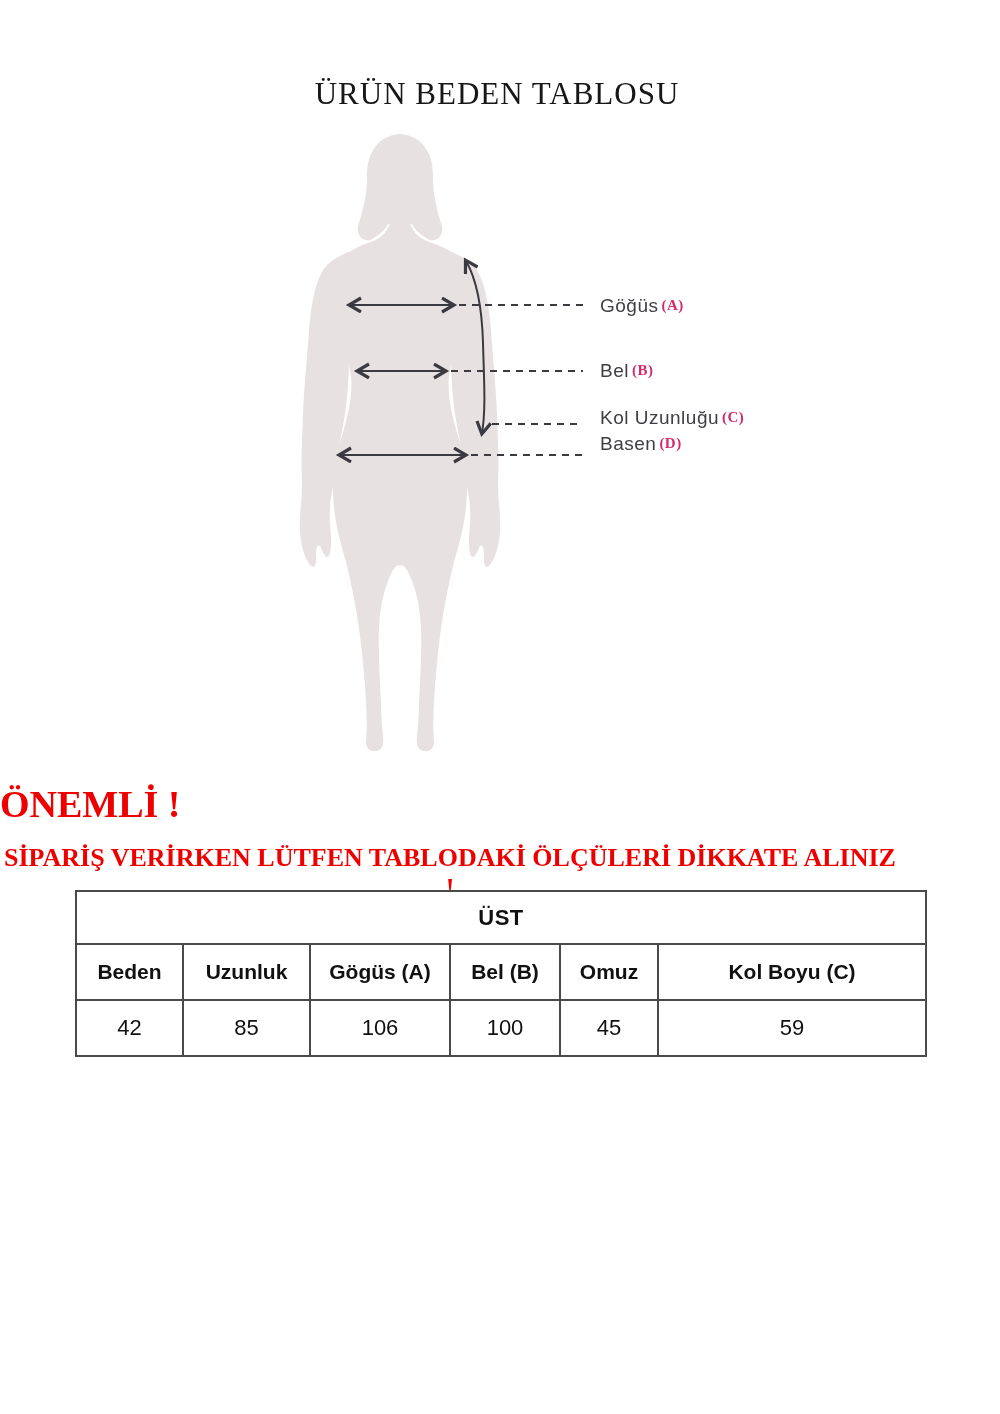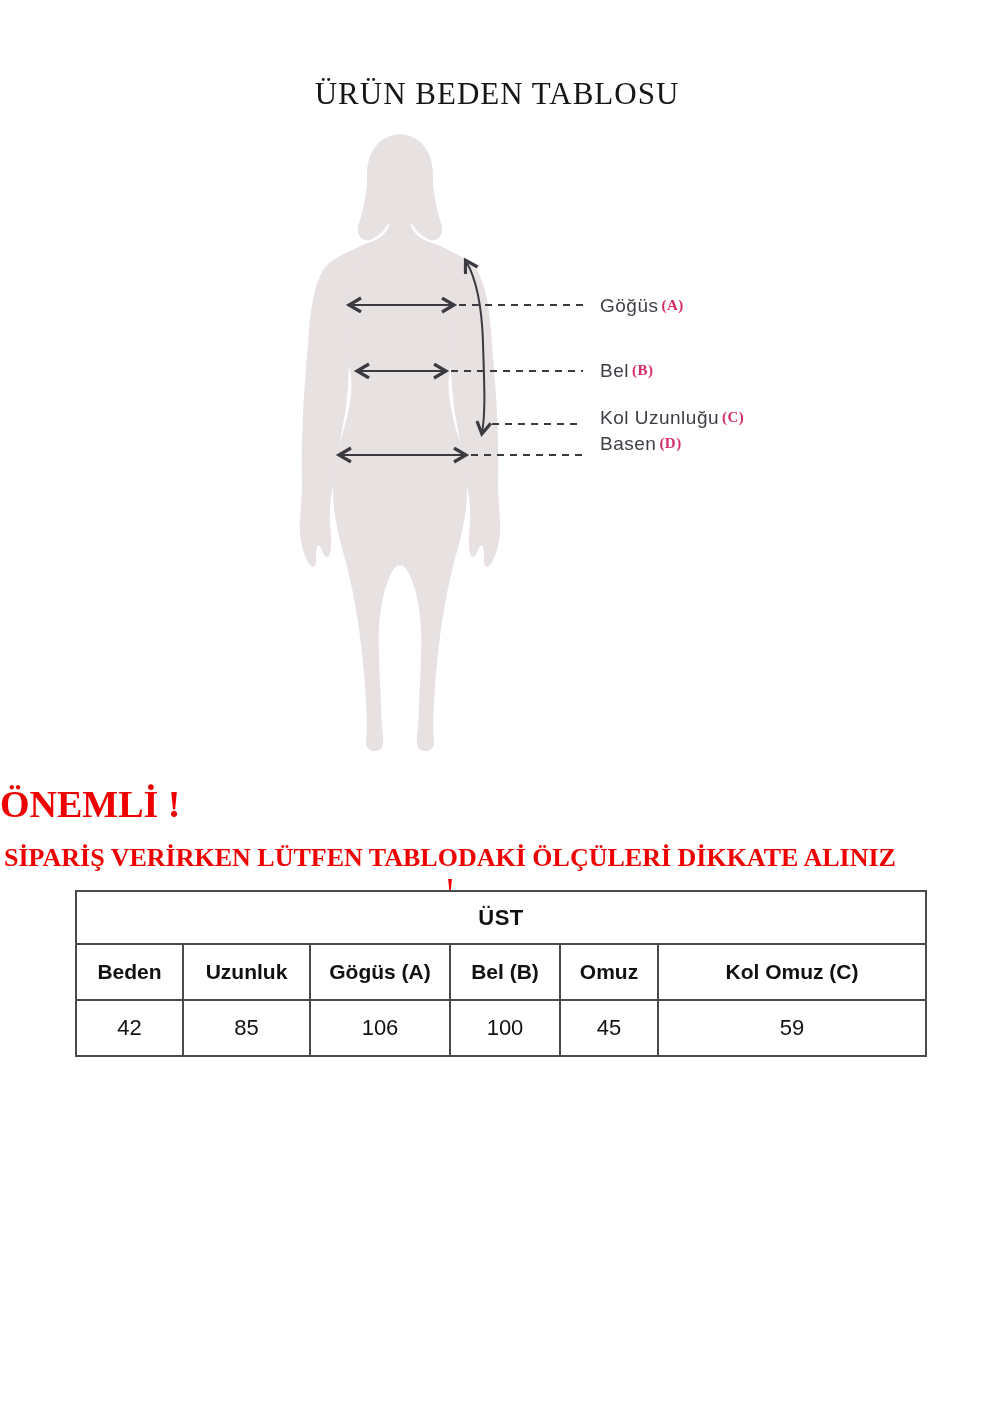"Kol Omuz (C)" th { text: Omuz -> Boyu }
